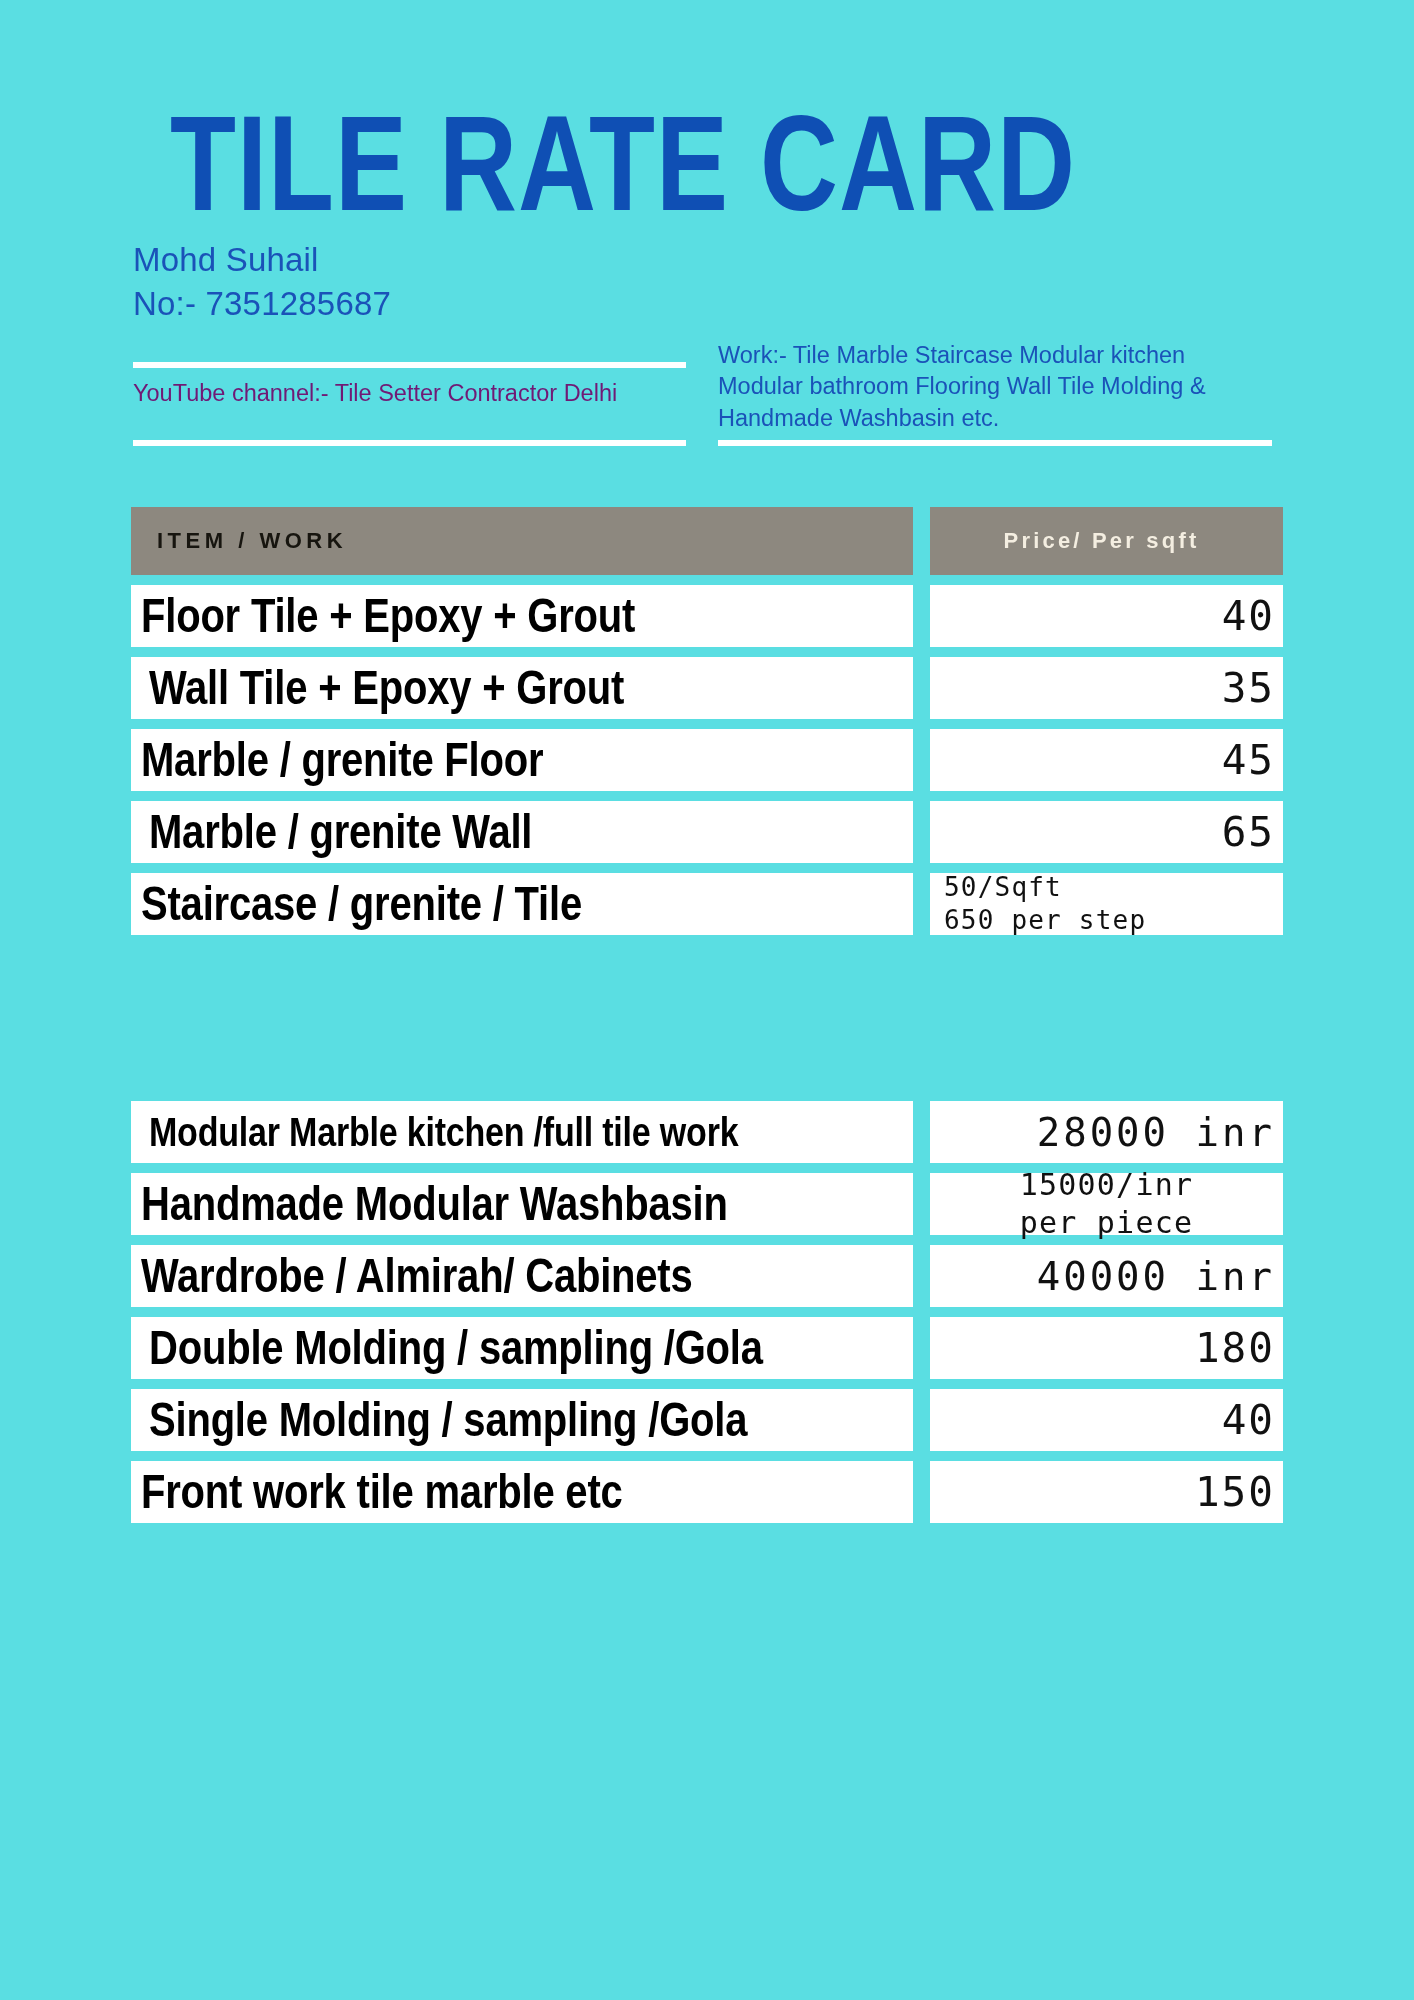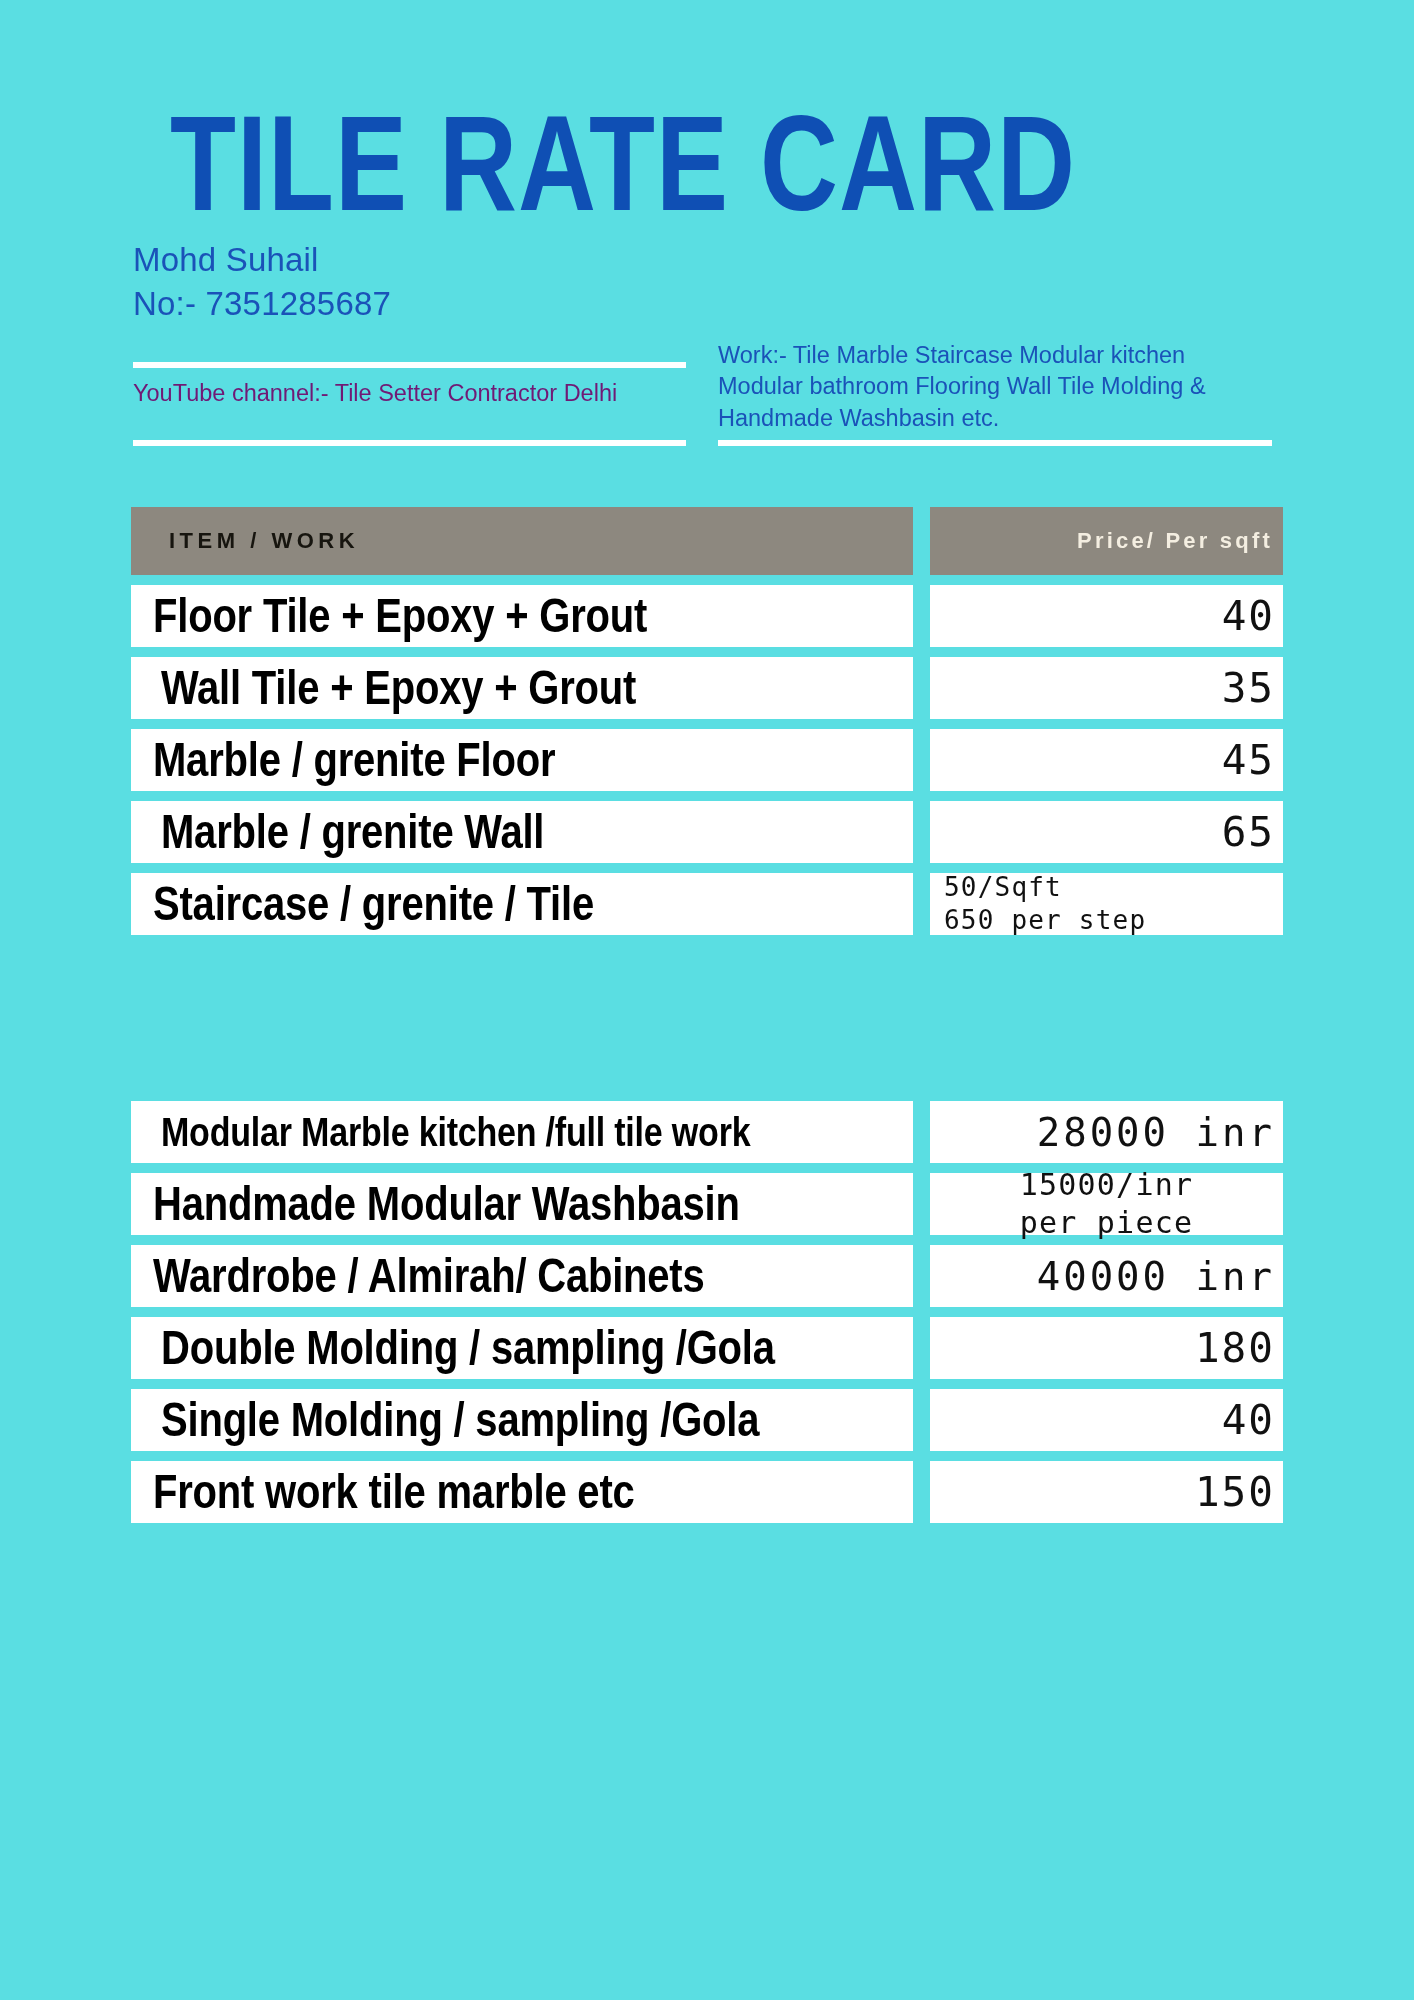"ITEM / WORK" .cell-item { padding-left: 12px -> none }
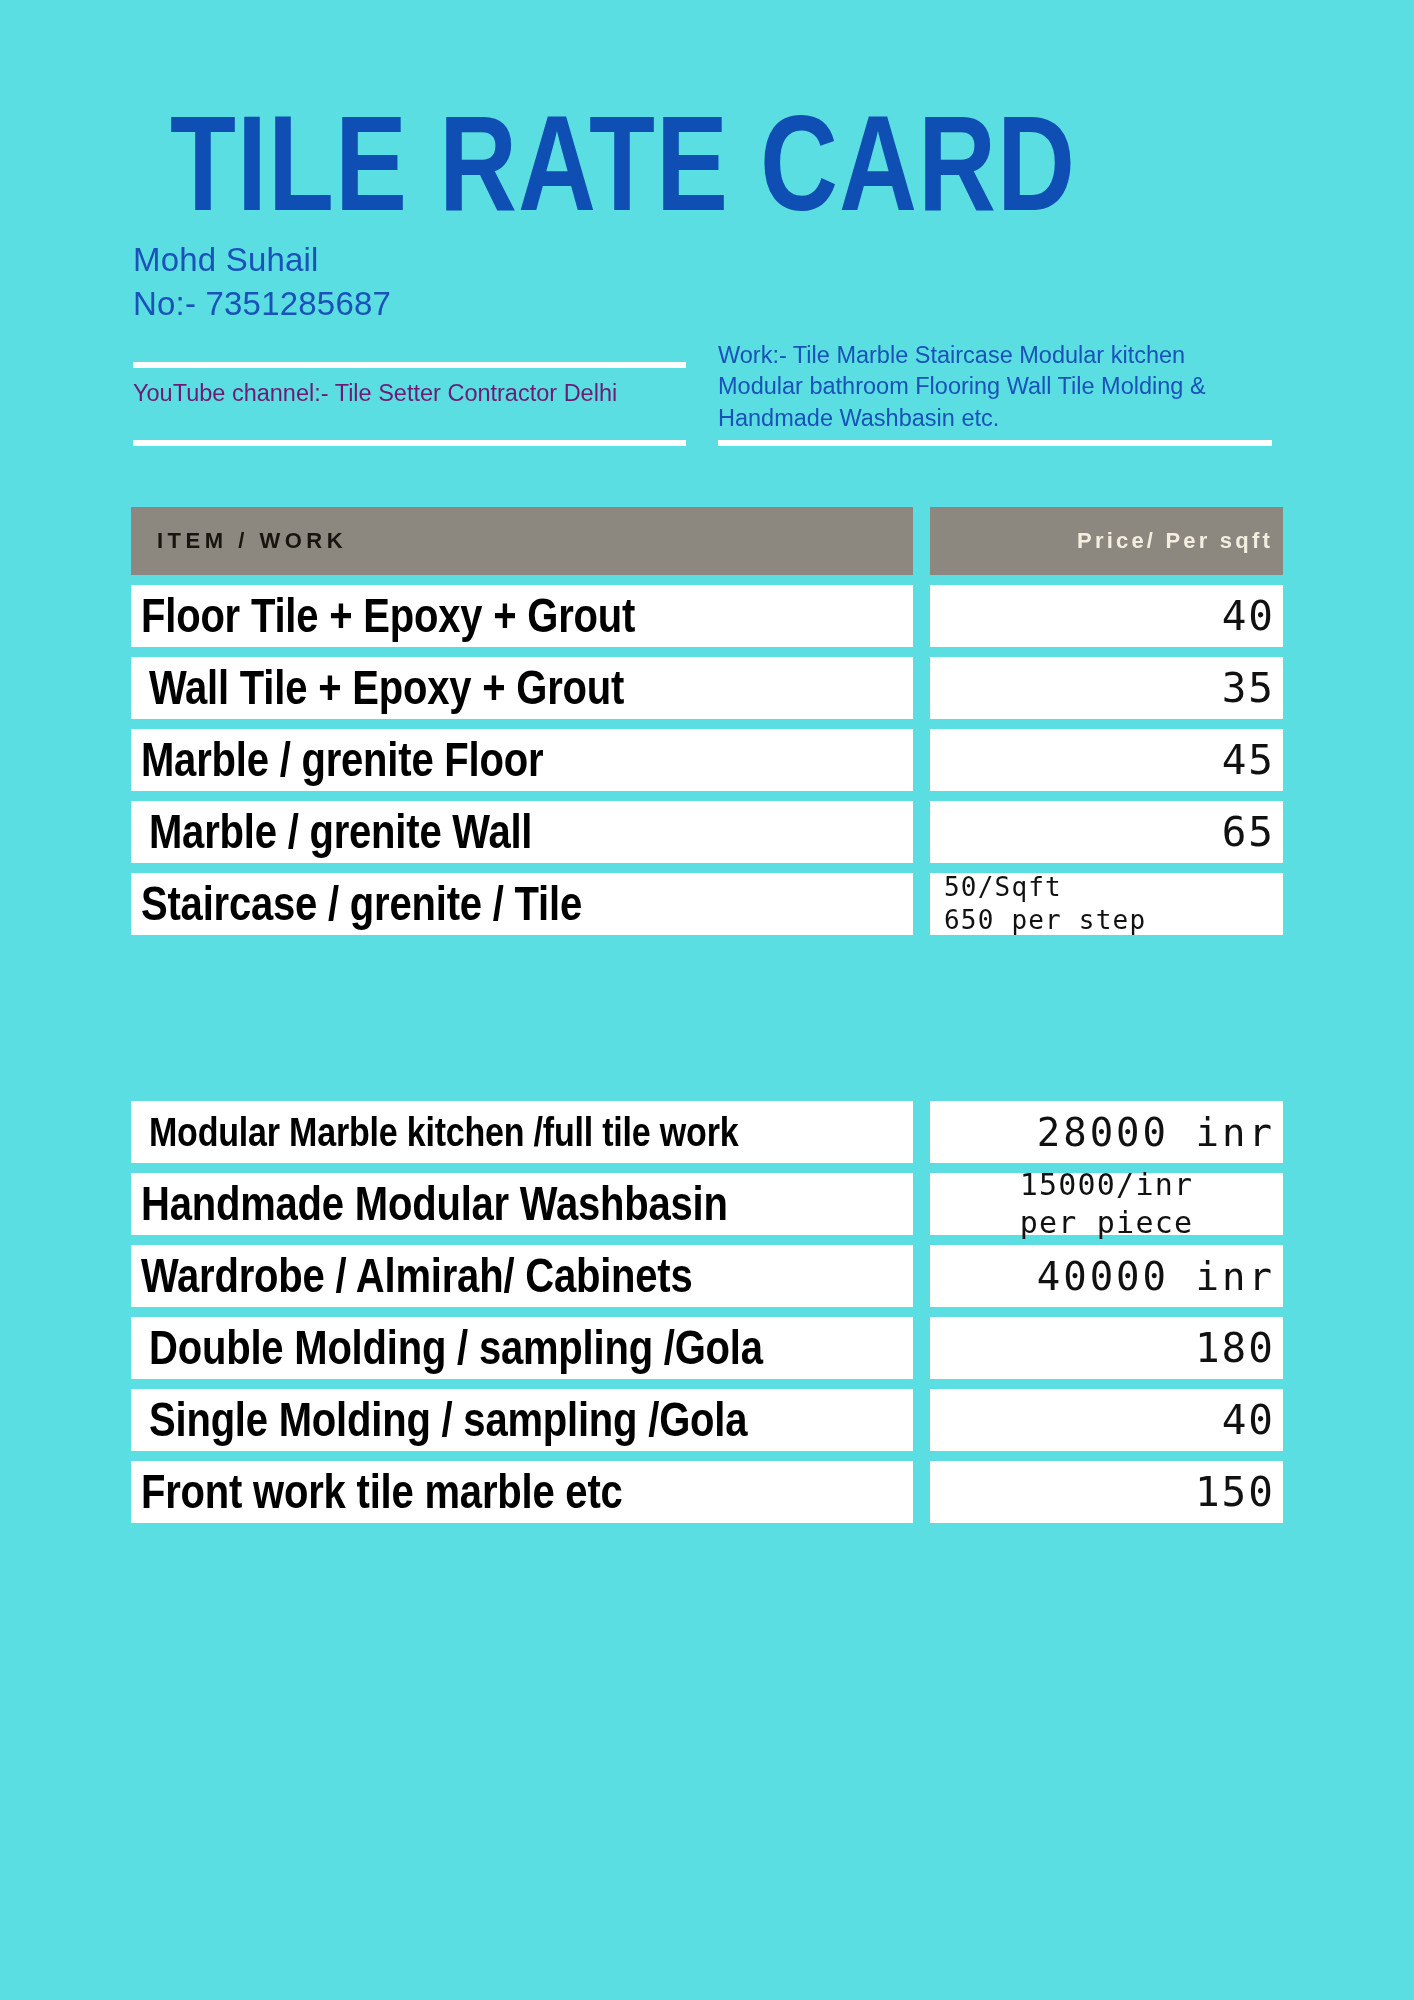"Price/ Per sqft" .head-price-label { text-align: right -> center }
